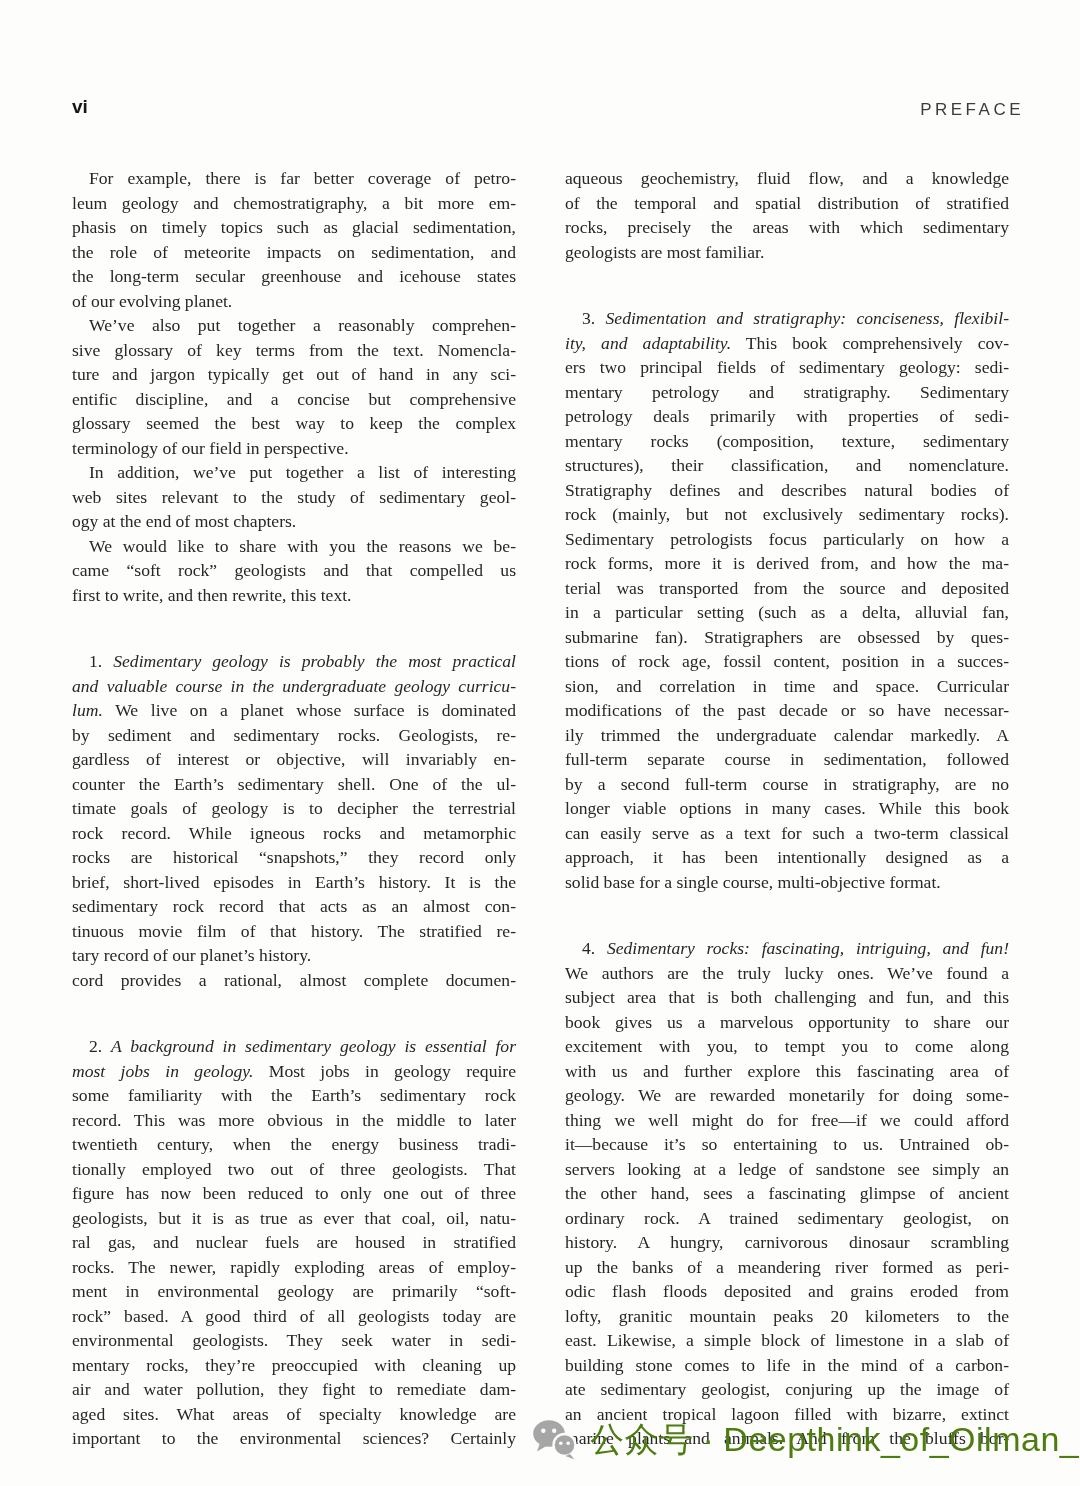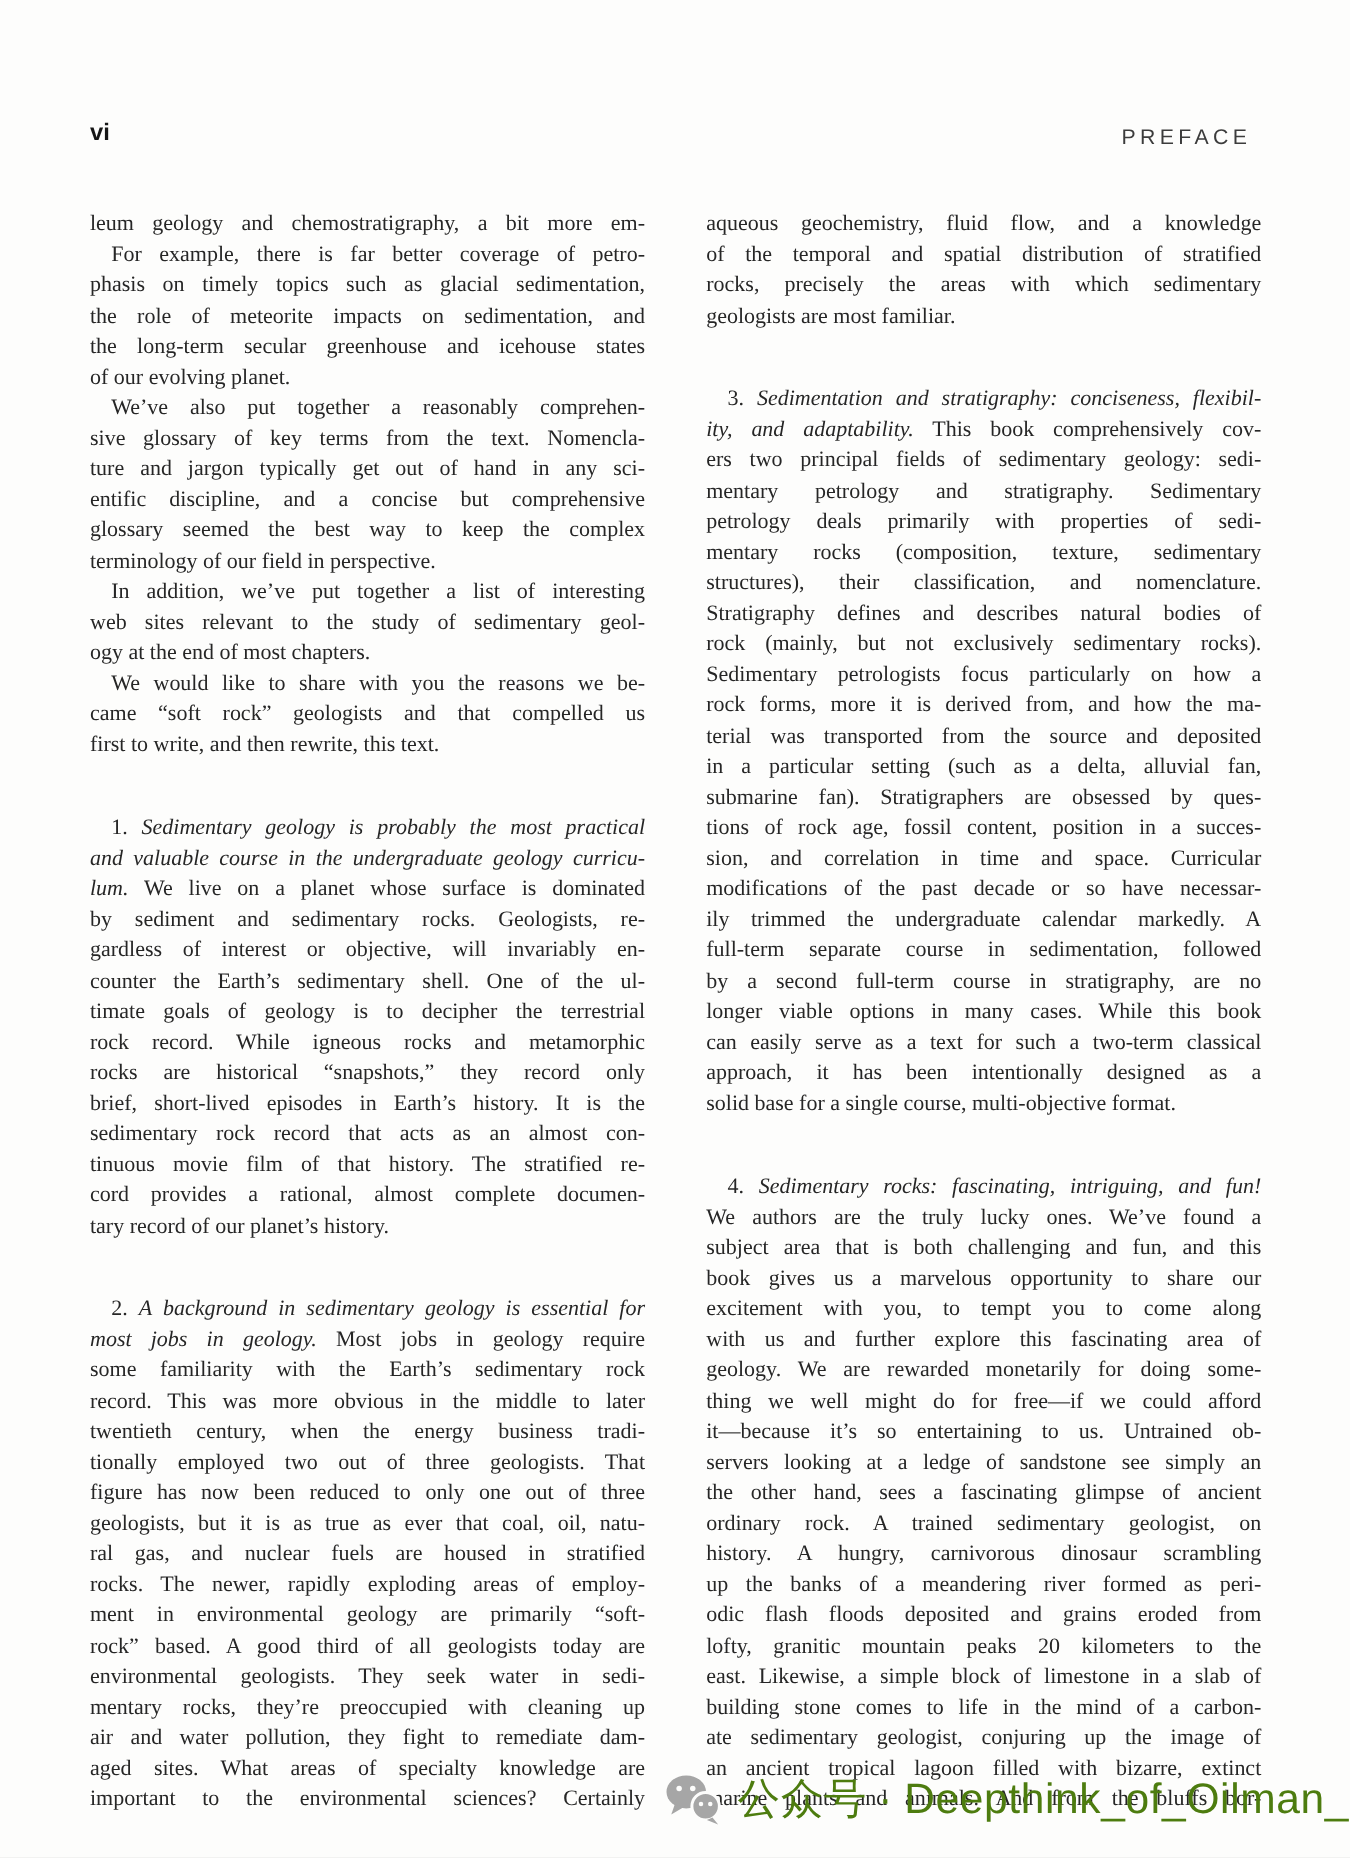"PREFACE" .running-head { right: 79px -> 56px }
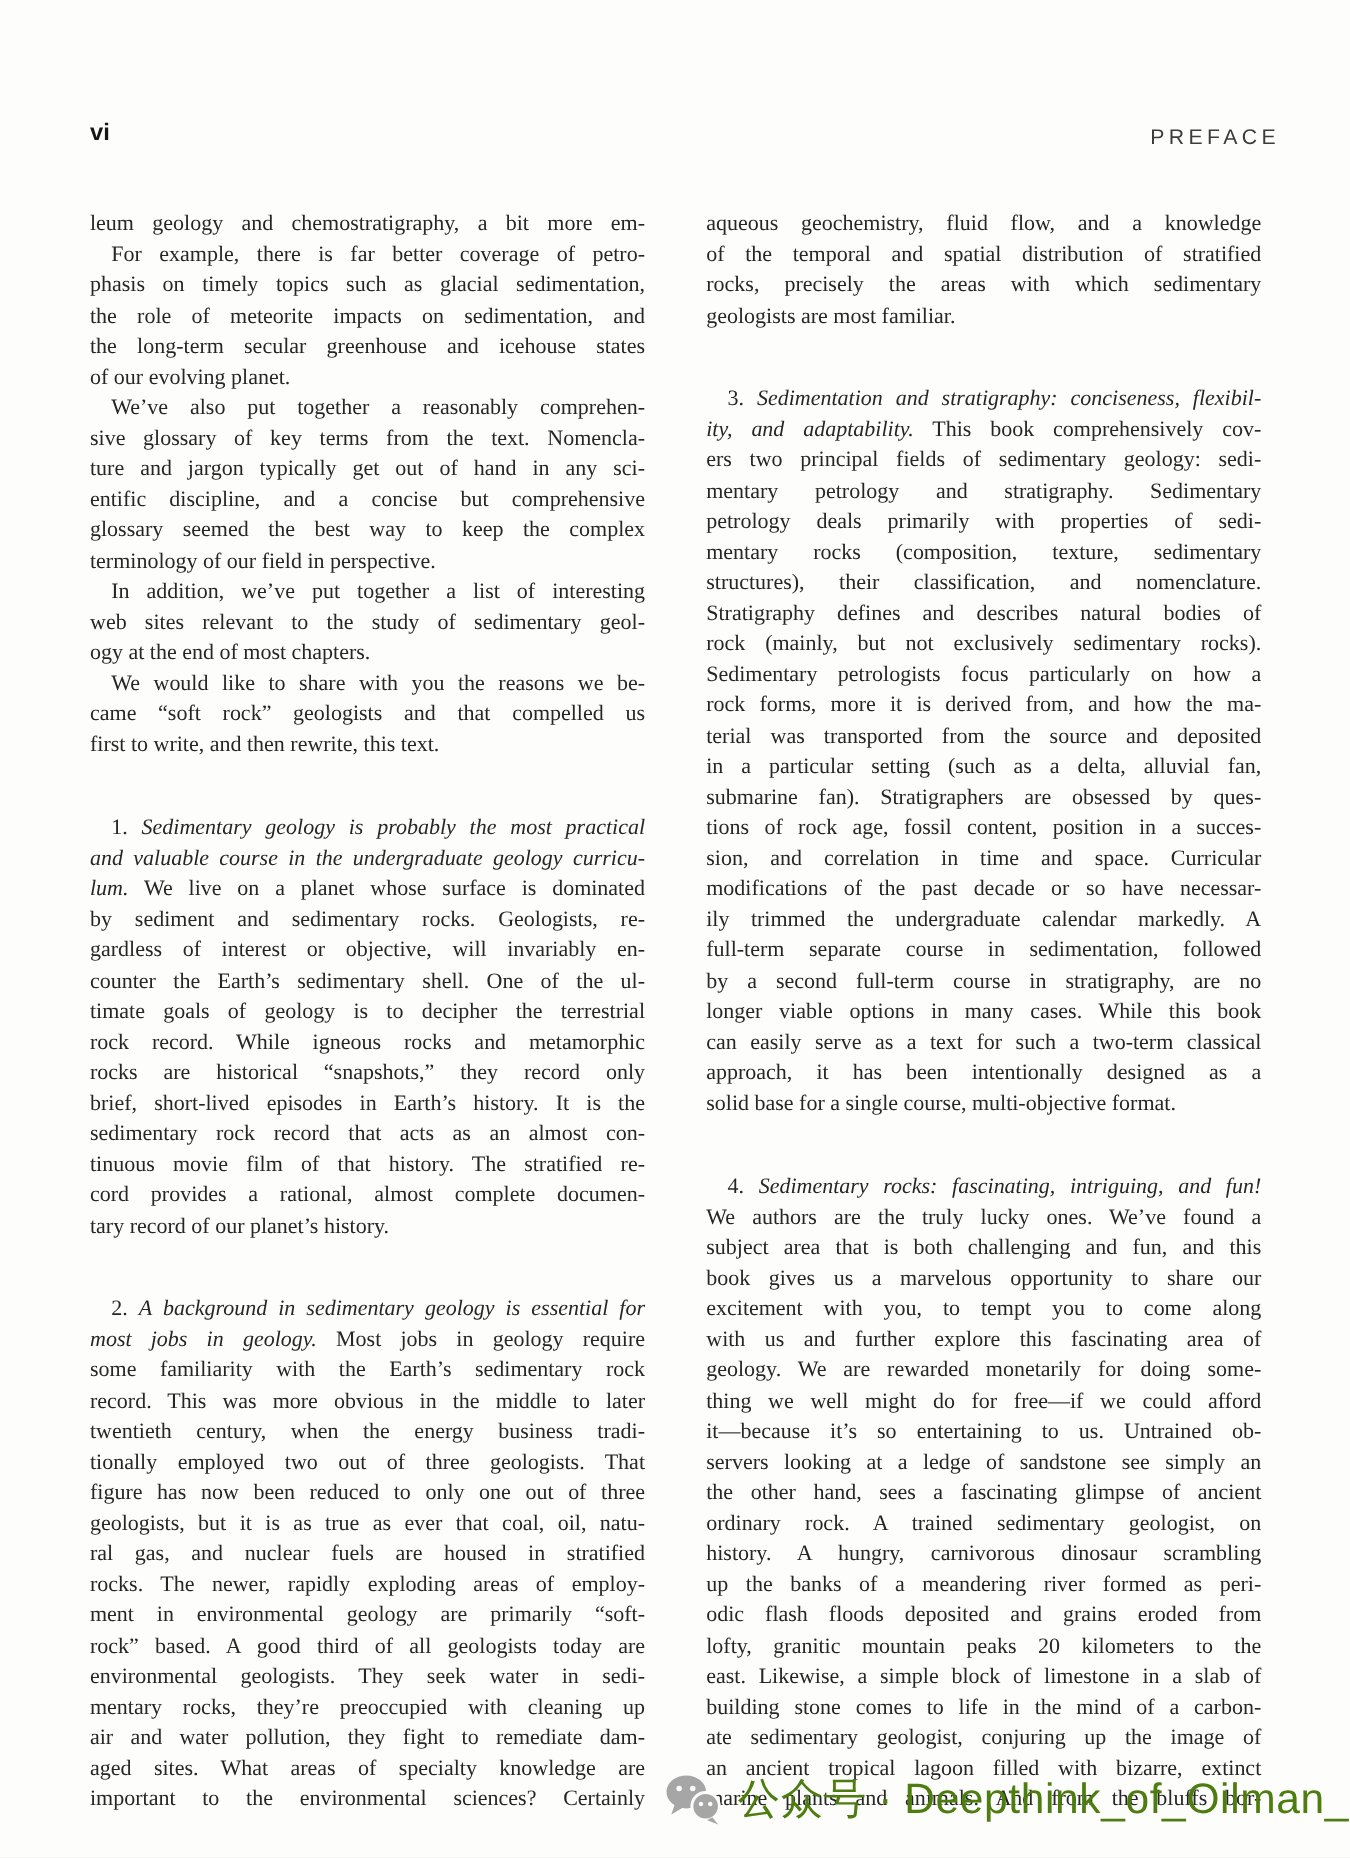"leum geology and chemostratigraphy, a" div.line { order: before "For example, there is far" -> after "For example, there is far" }
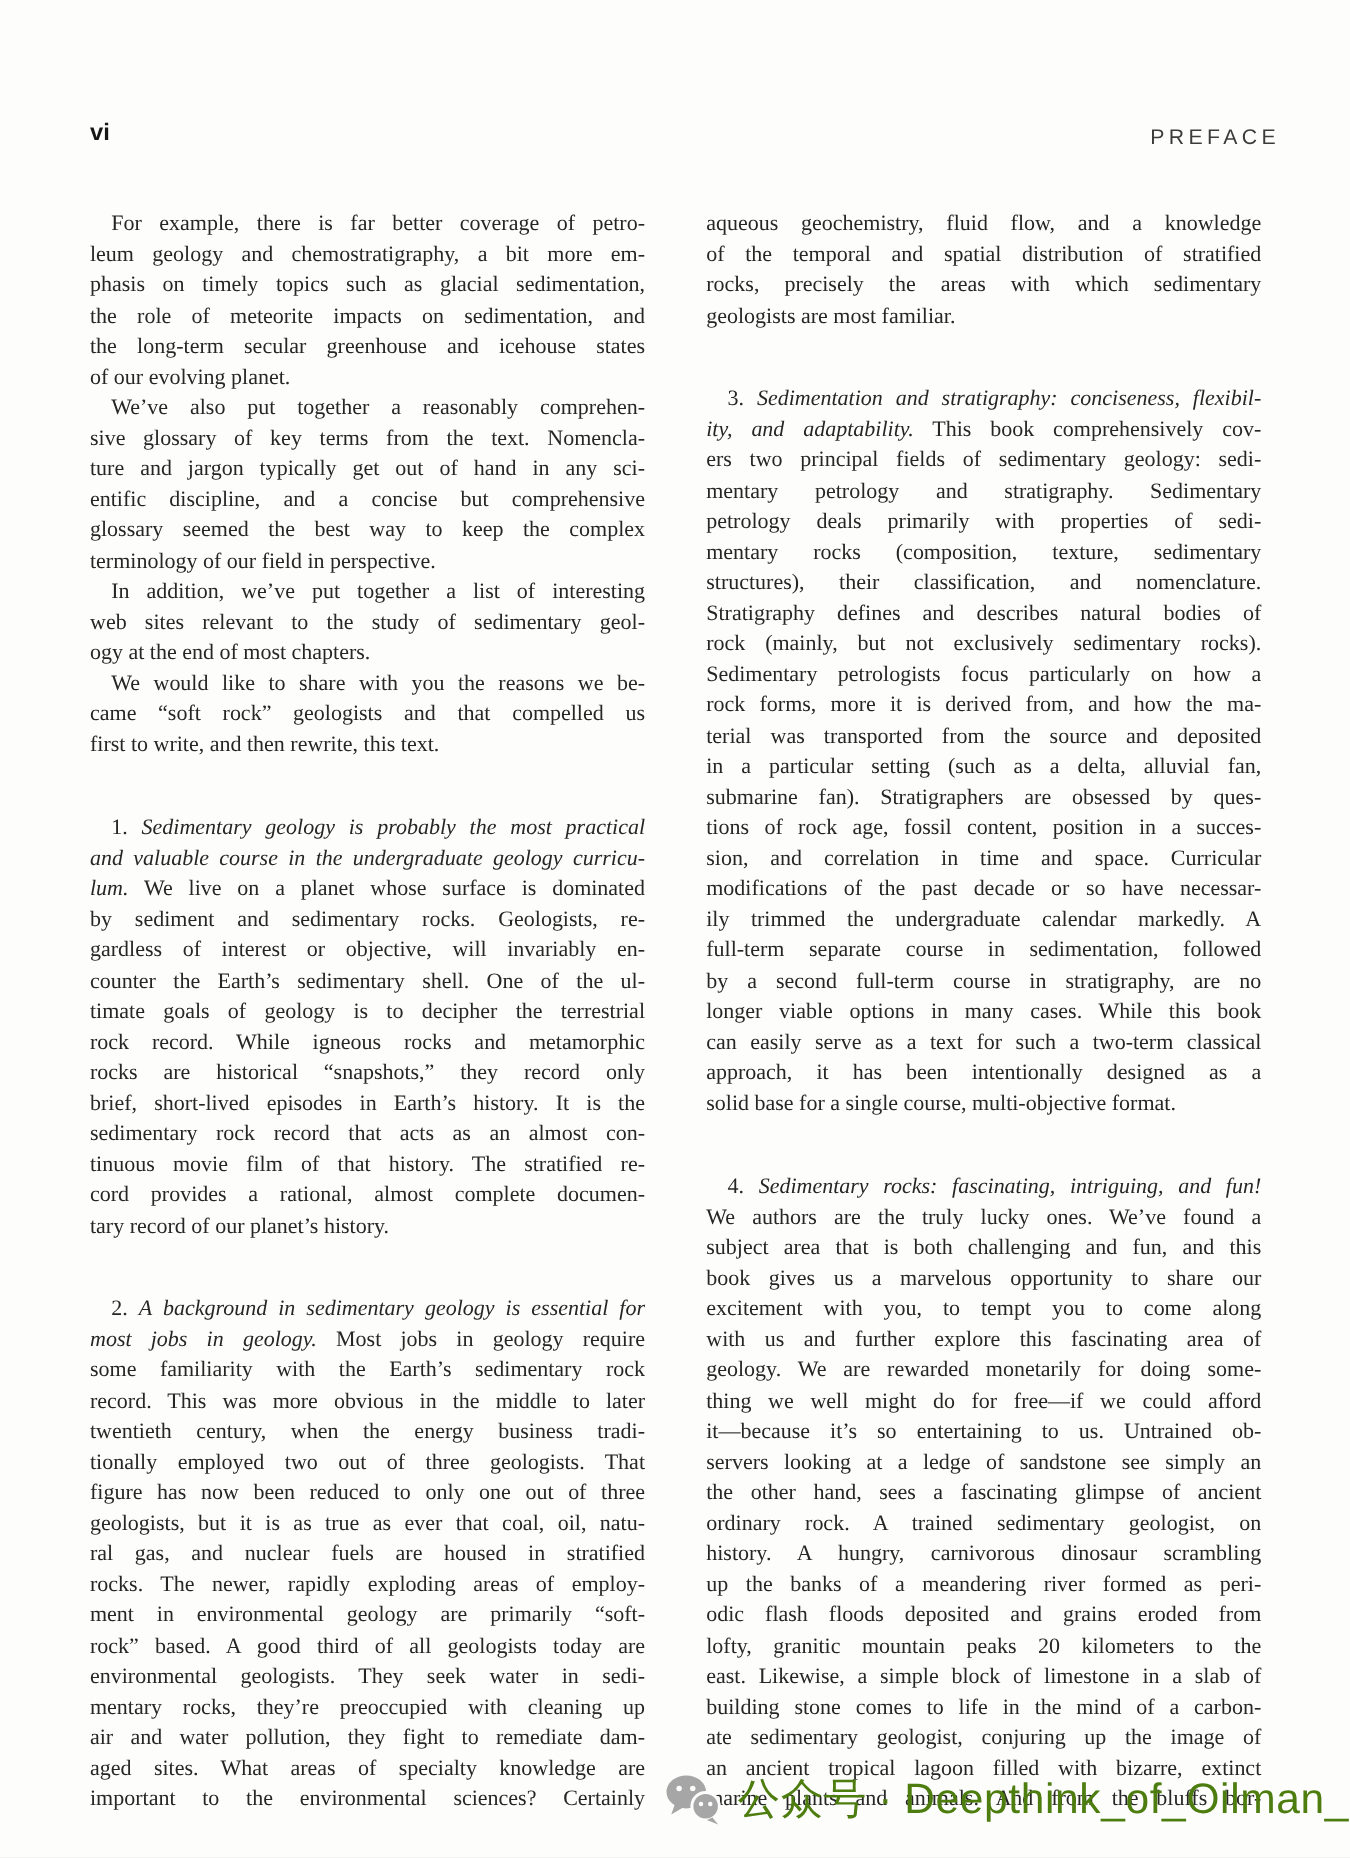"cord provides a rational, almost" div.line { order: before "tary record of our planet’s" -> after "tary record of our planet’s" }
